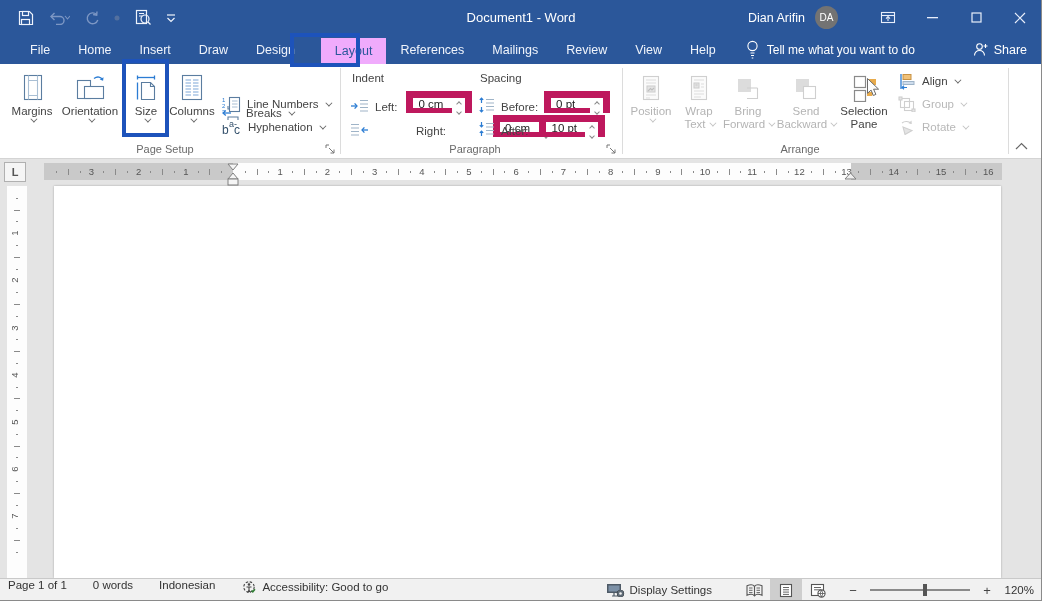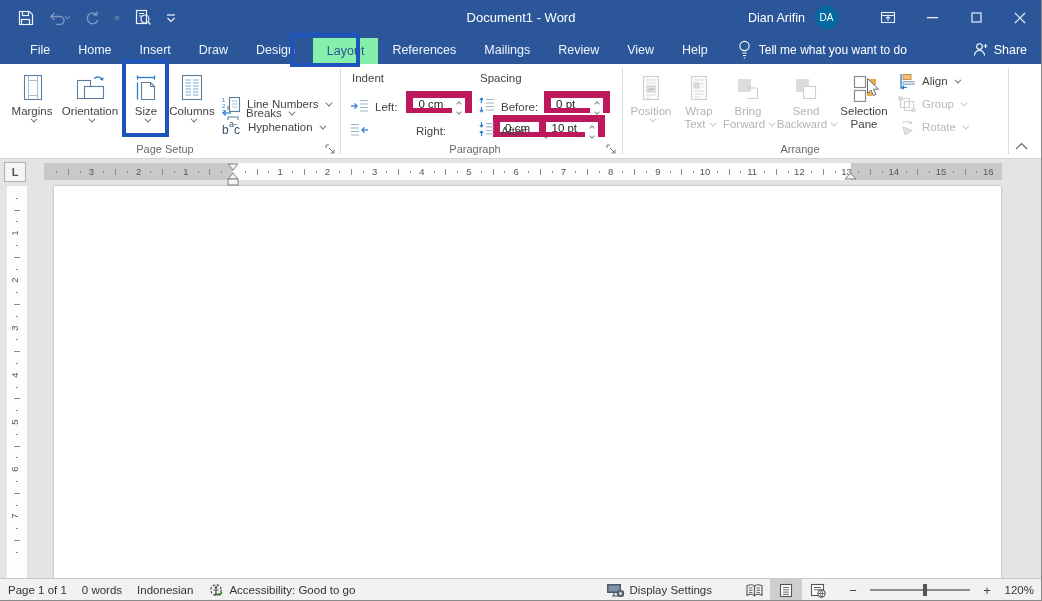"DA" .avatar { background: #0369a1 -> #737373 }
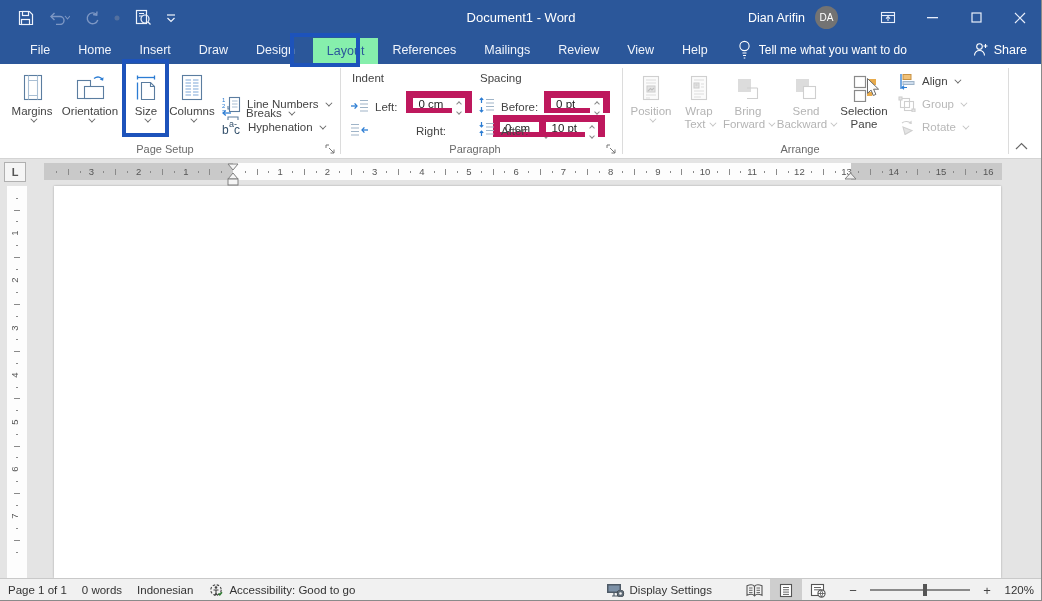"Layout" .tab.active { background: #86efac -> #f0abfc; margin: 3px 0 0 4px -> 3px 0 0 12px }
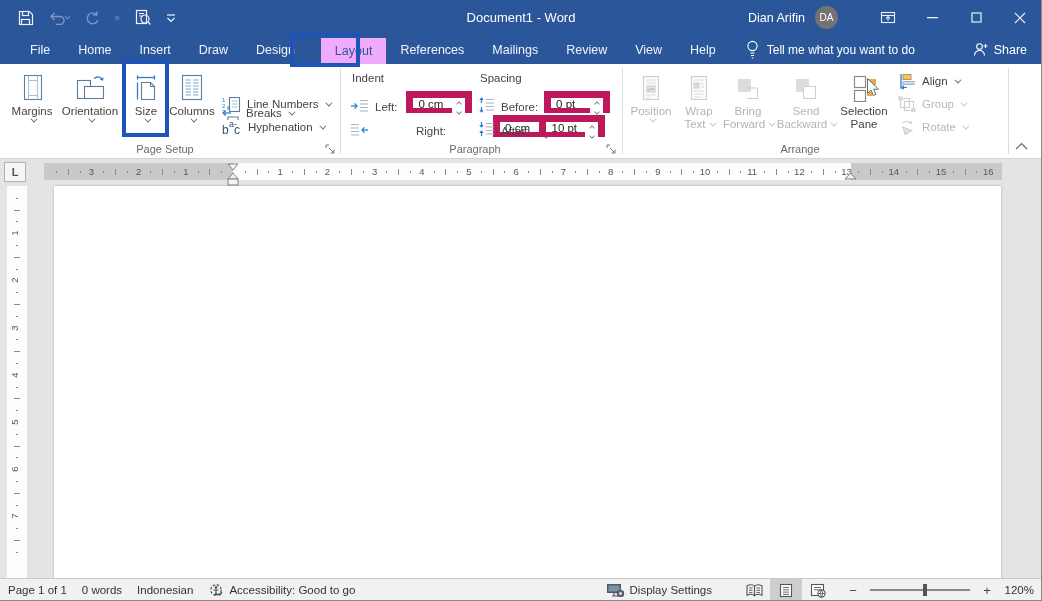"Page 1 of 1" .sb-left { align-items: center -> flex-start; gap: 15px -> 26px }
